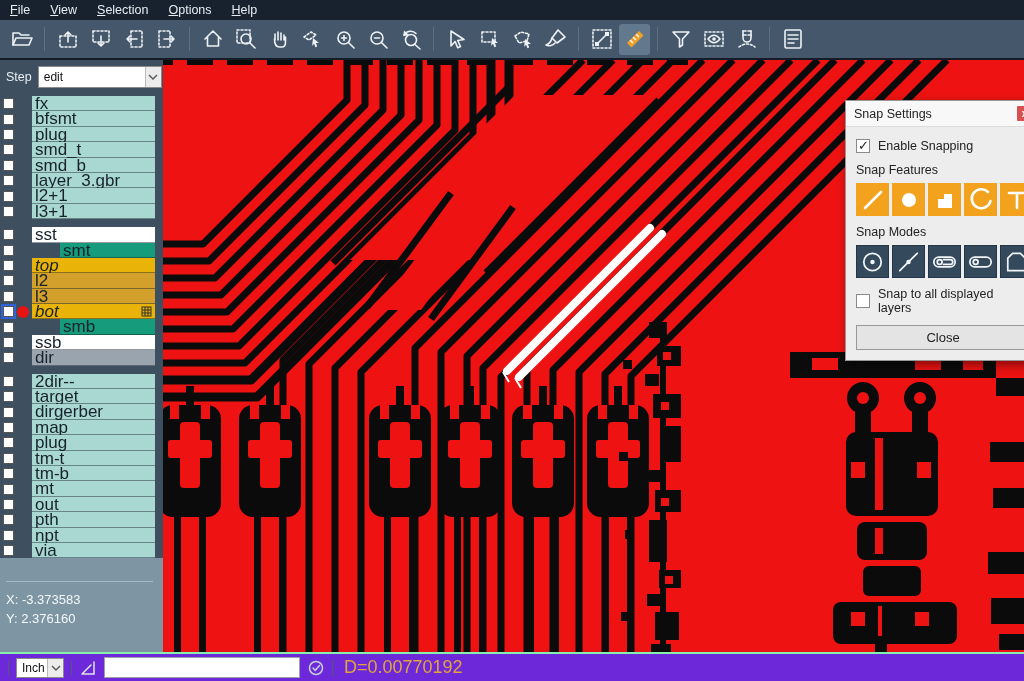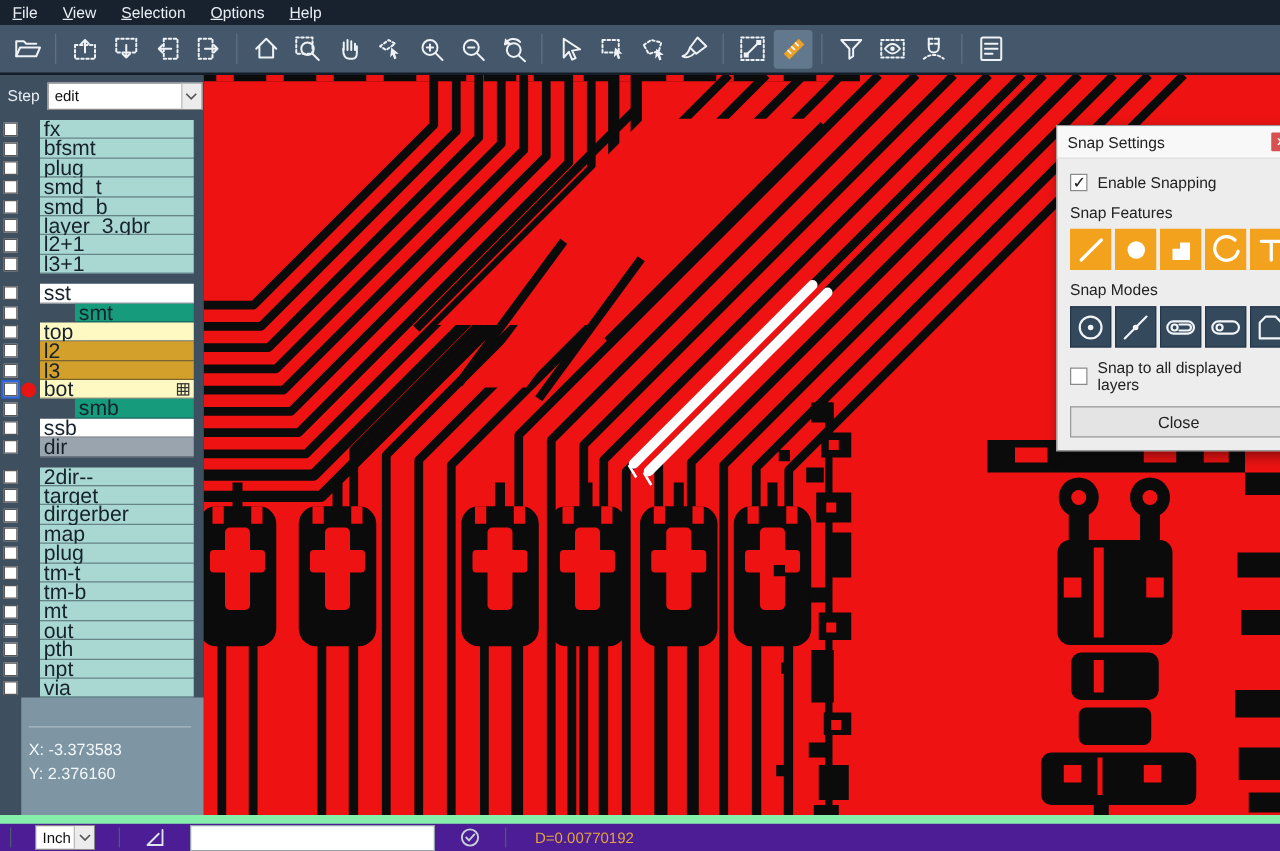"top" .c-amber { background: #fef9c3 -> #eab308; font-style: none -> italic }
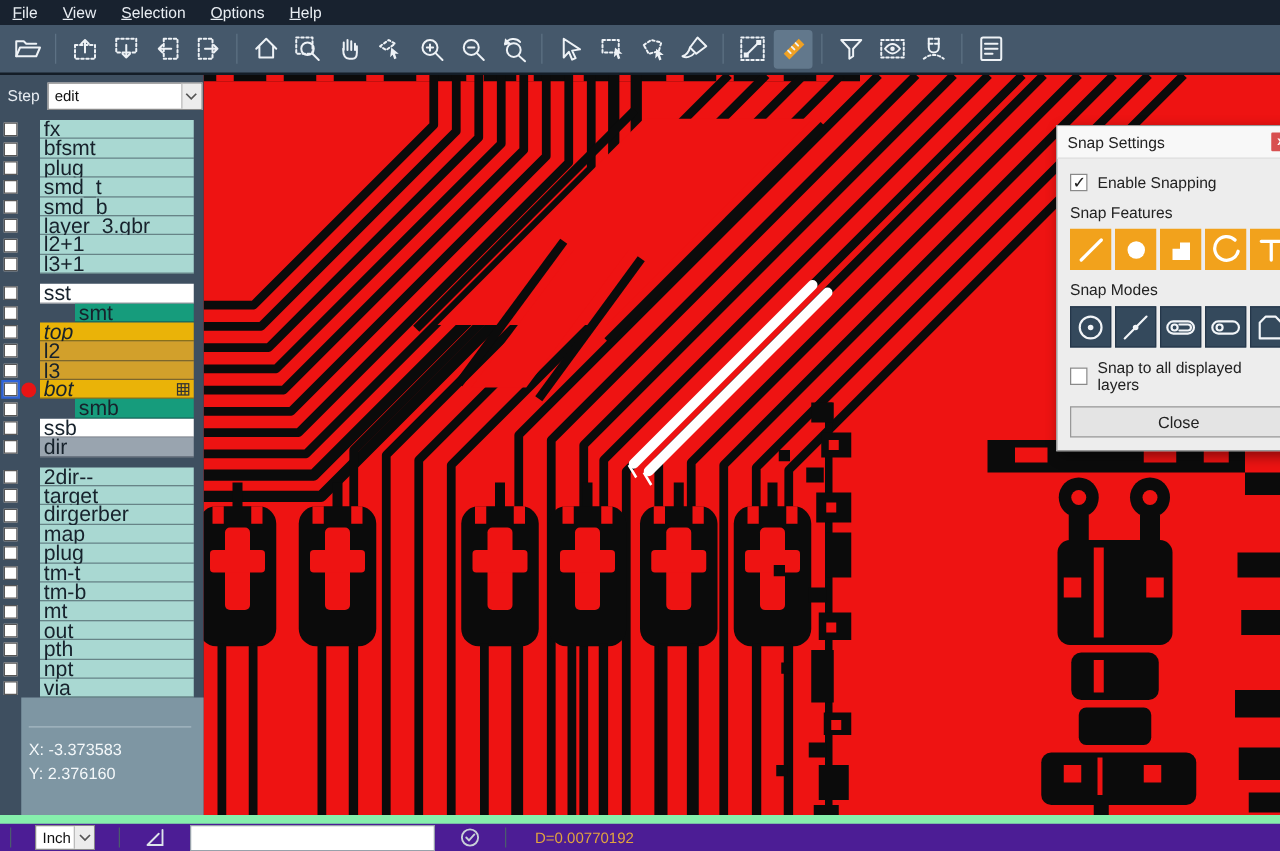"X: -3.373583" .lower { margin-left: 17px -> none }
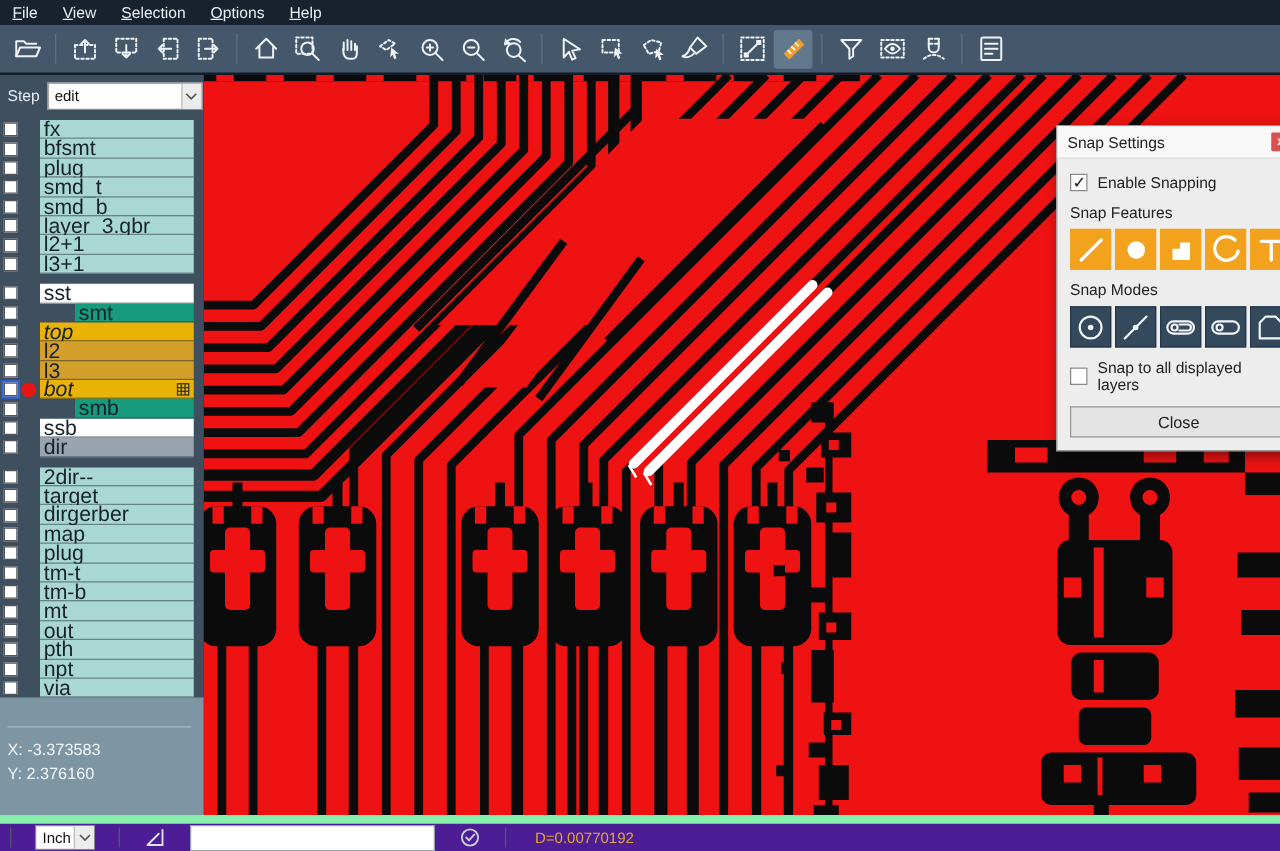"Inch" .statusbar { background: #4c1d95 -> #6d28d9; border-top: 7px solid #86efac -> 2px solid #86efac; gap: 19px -> 7px }
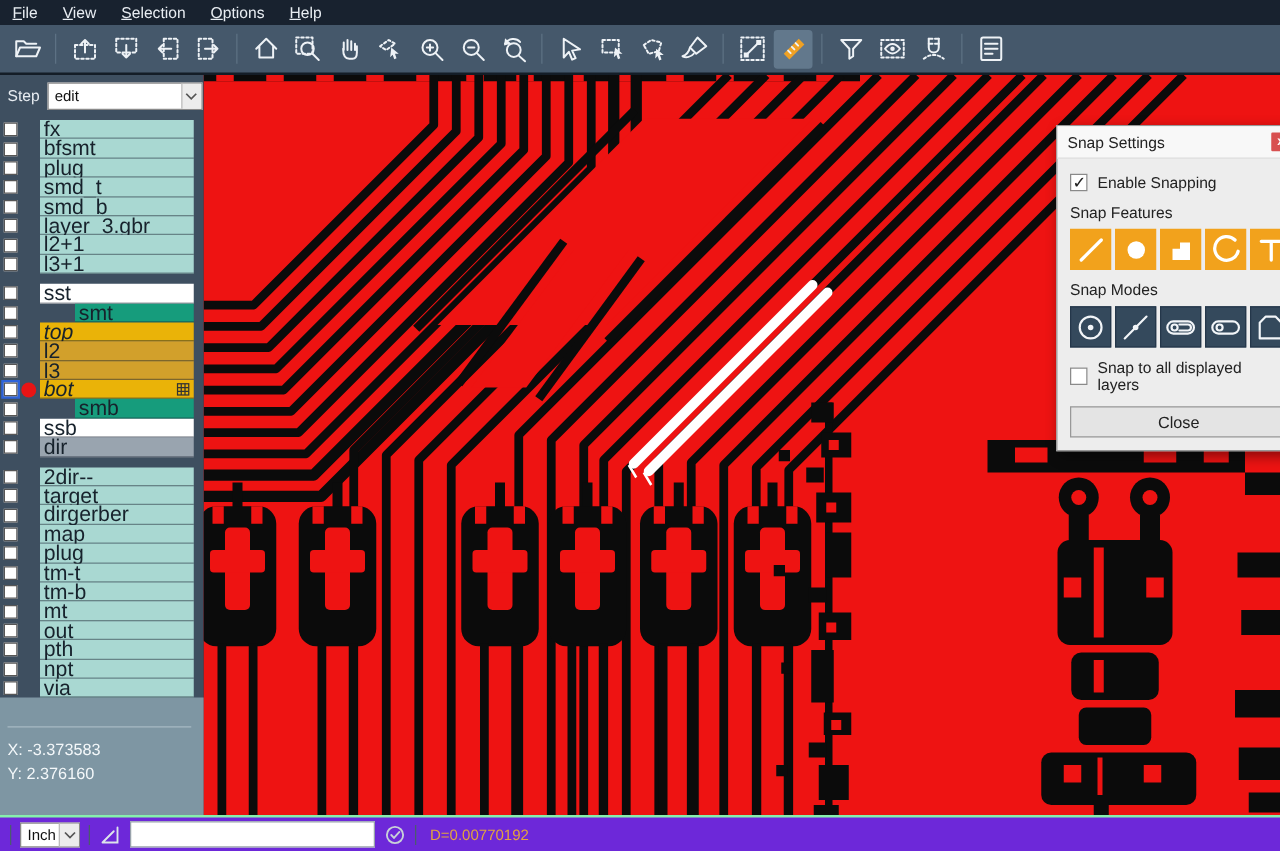"D=0.00770192" .dist { font-size: 12px -> 18px }
